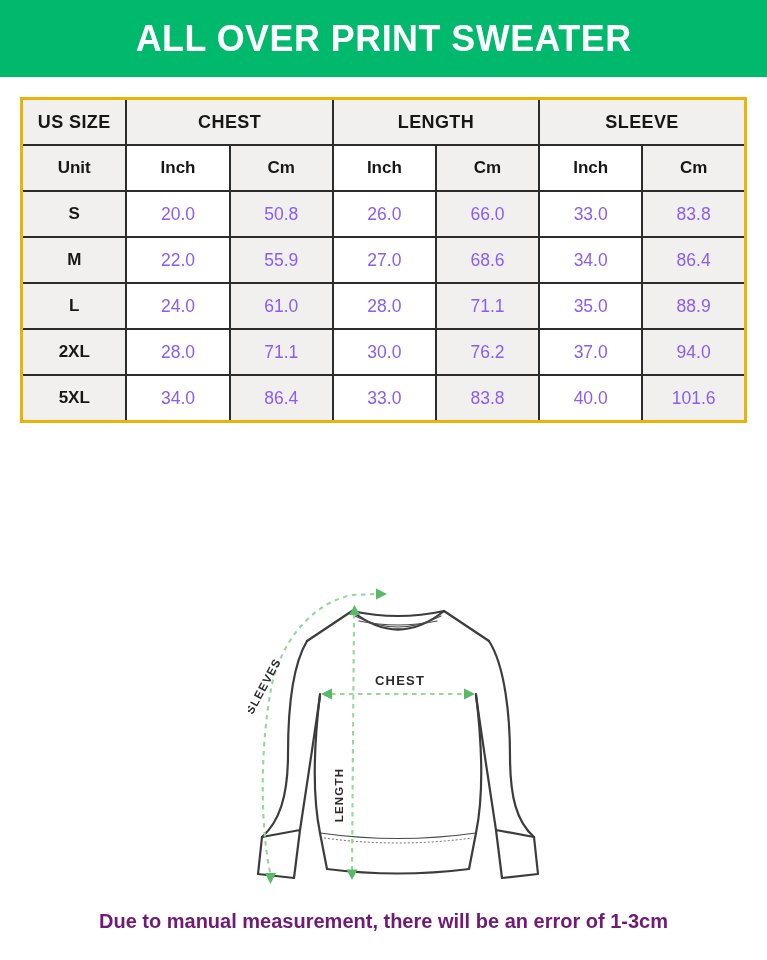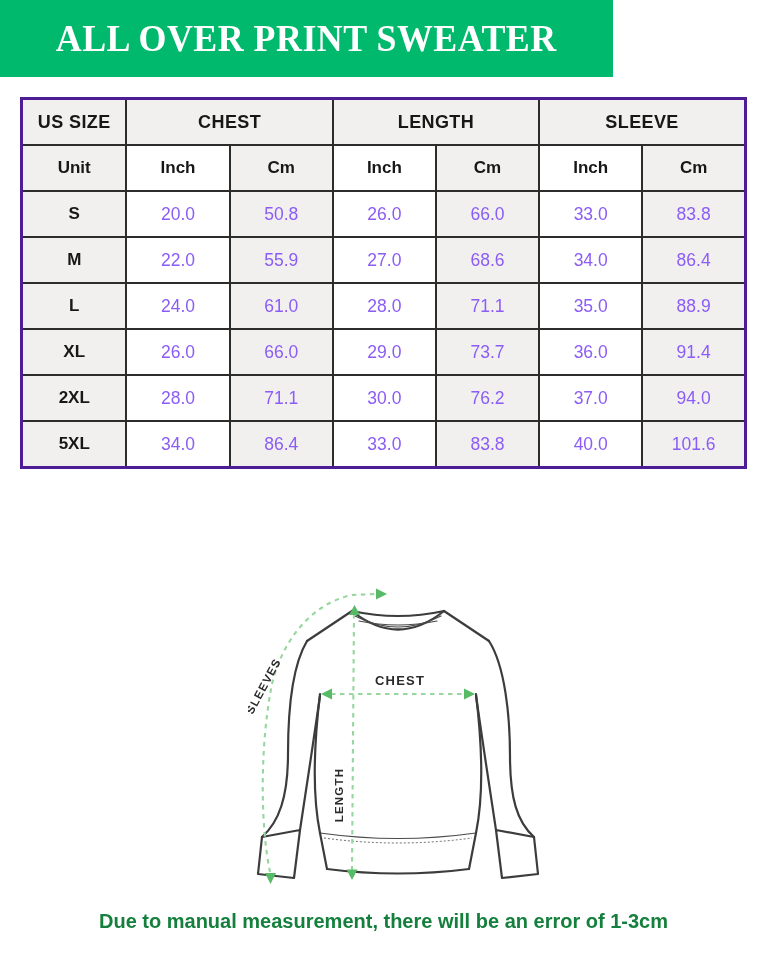"ALL OVER PRINT SWEATER" .banner { font-family: Liberation Serif, serif -> none; width: 613px -> 767px }
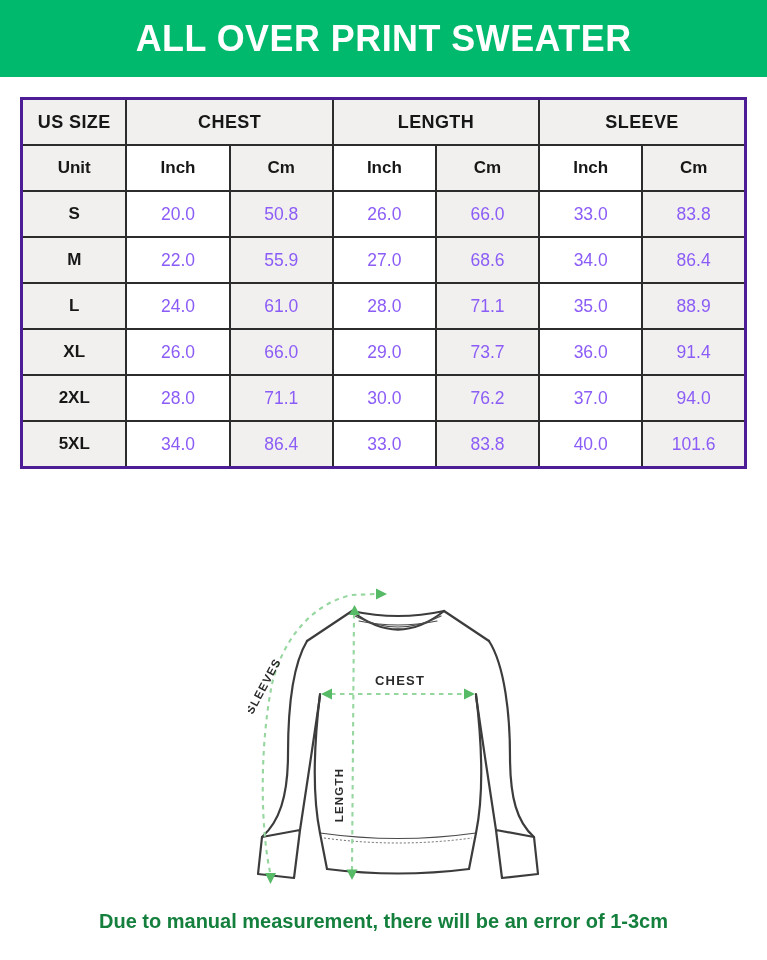"US SIZE" .size-table { border: 3px solid #4c1d95 -> 3px solid #eab308 }
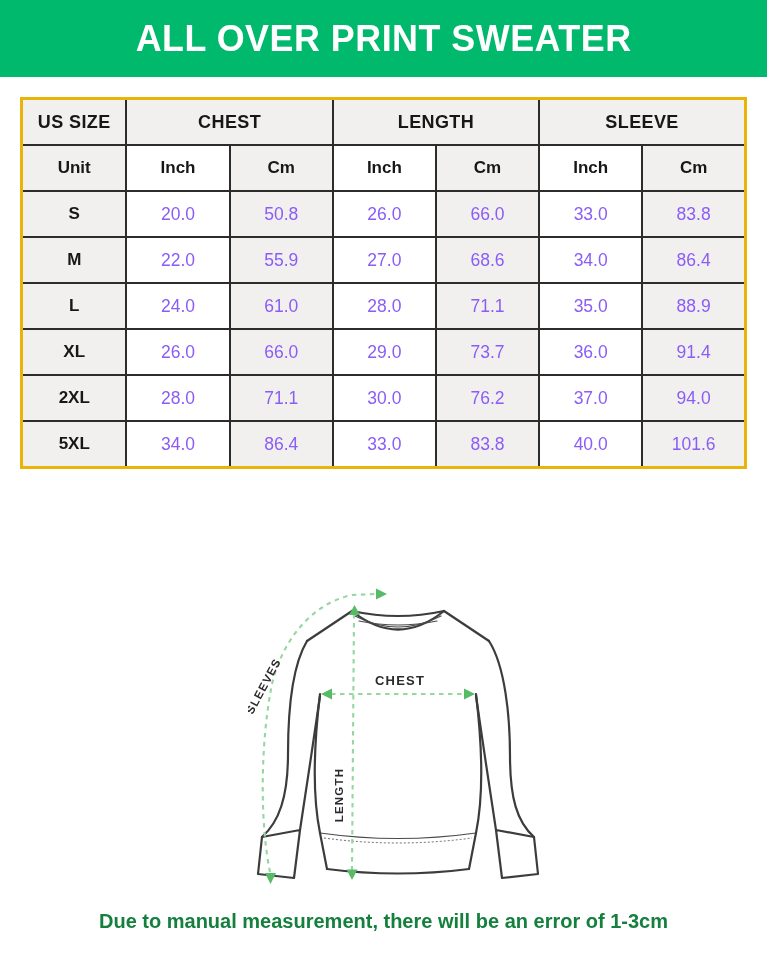"XL" tr { html: <tr> <th>XL</th> <td>26.0</td> <td>66.0</td> <td>29.0</td> <td>73.7</td> <td>36.0</td> <td>91.4</td> </tr> -> none }
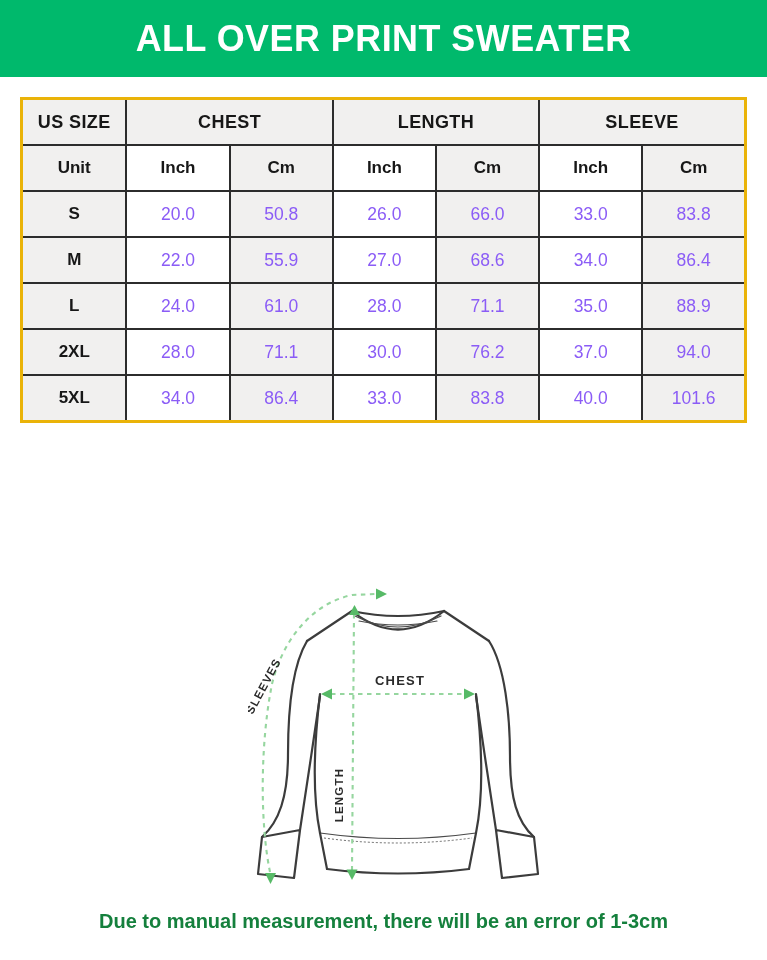"Due to manual measurement, there" div.note { color: #15803d -> #701a75 }
